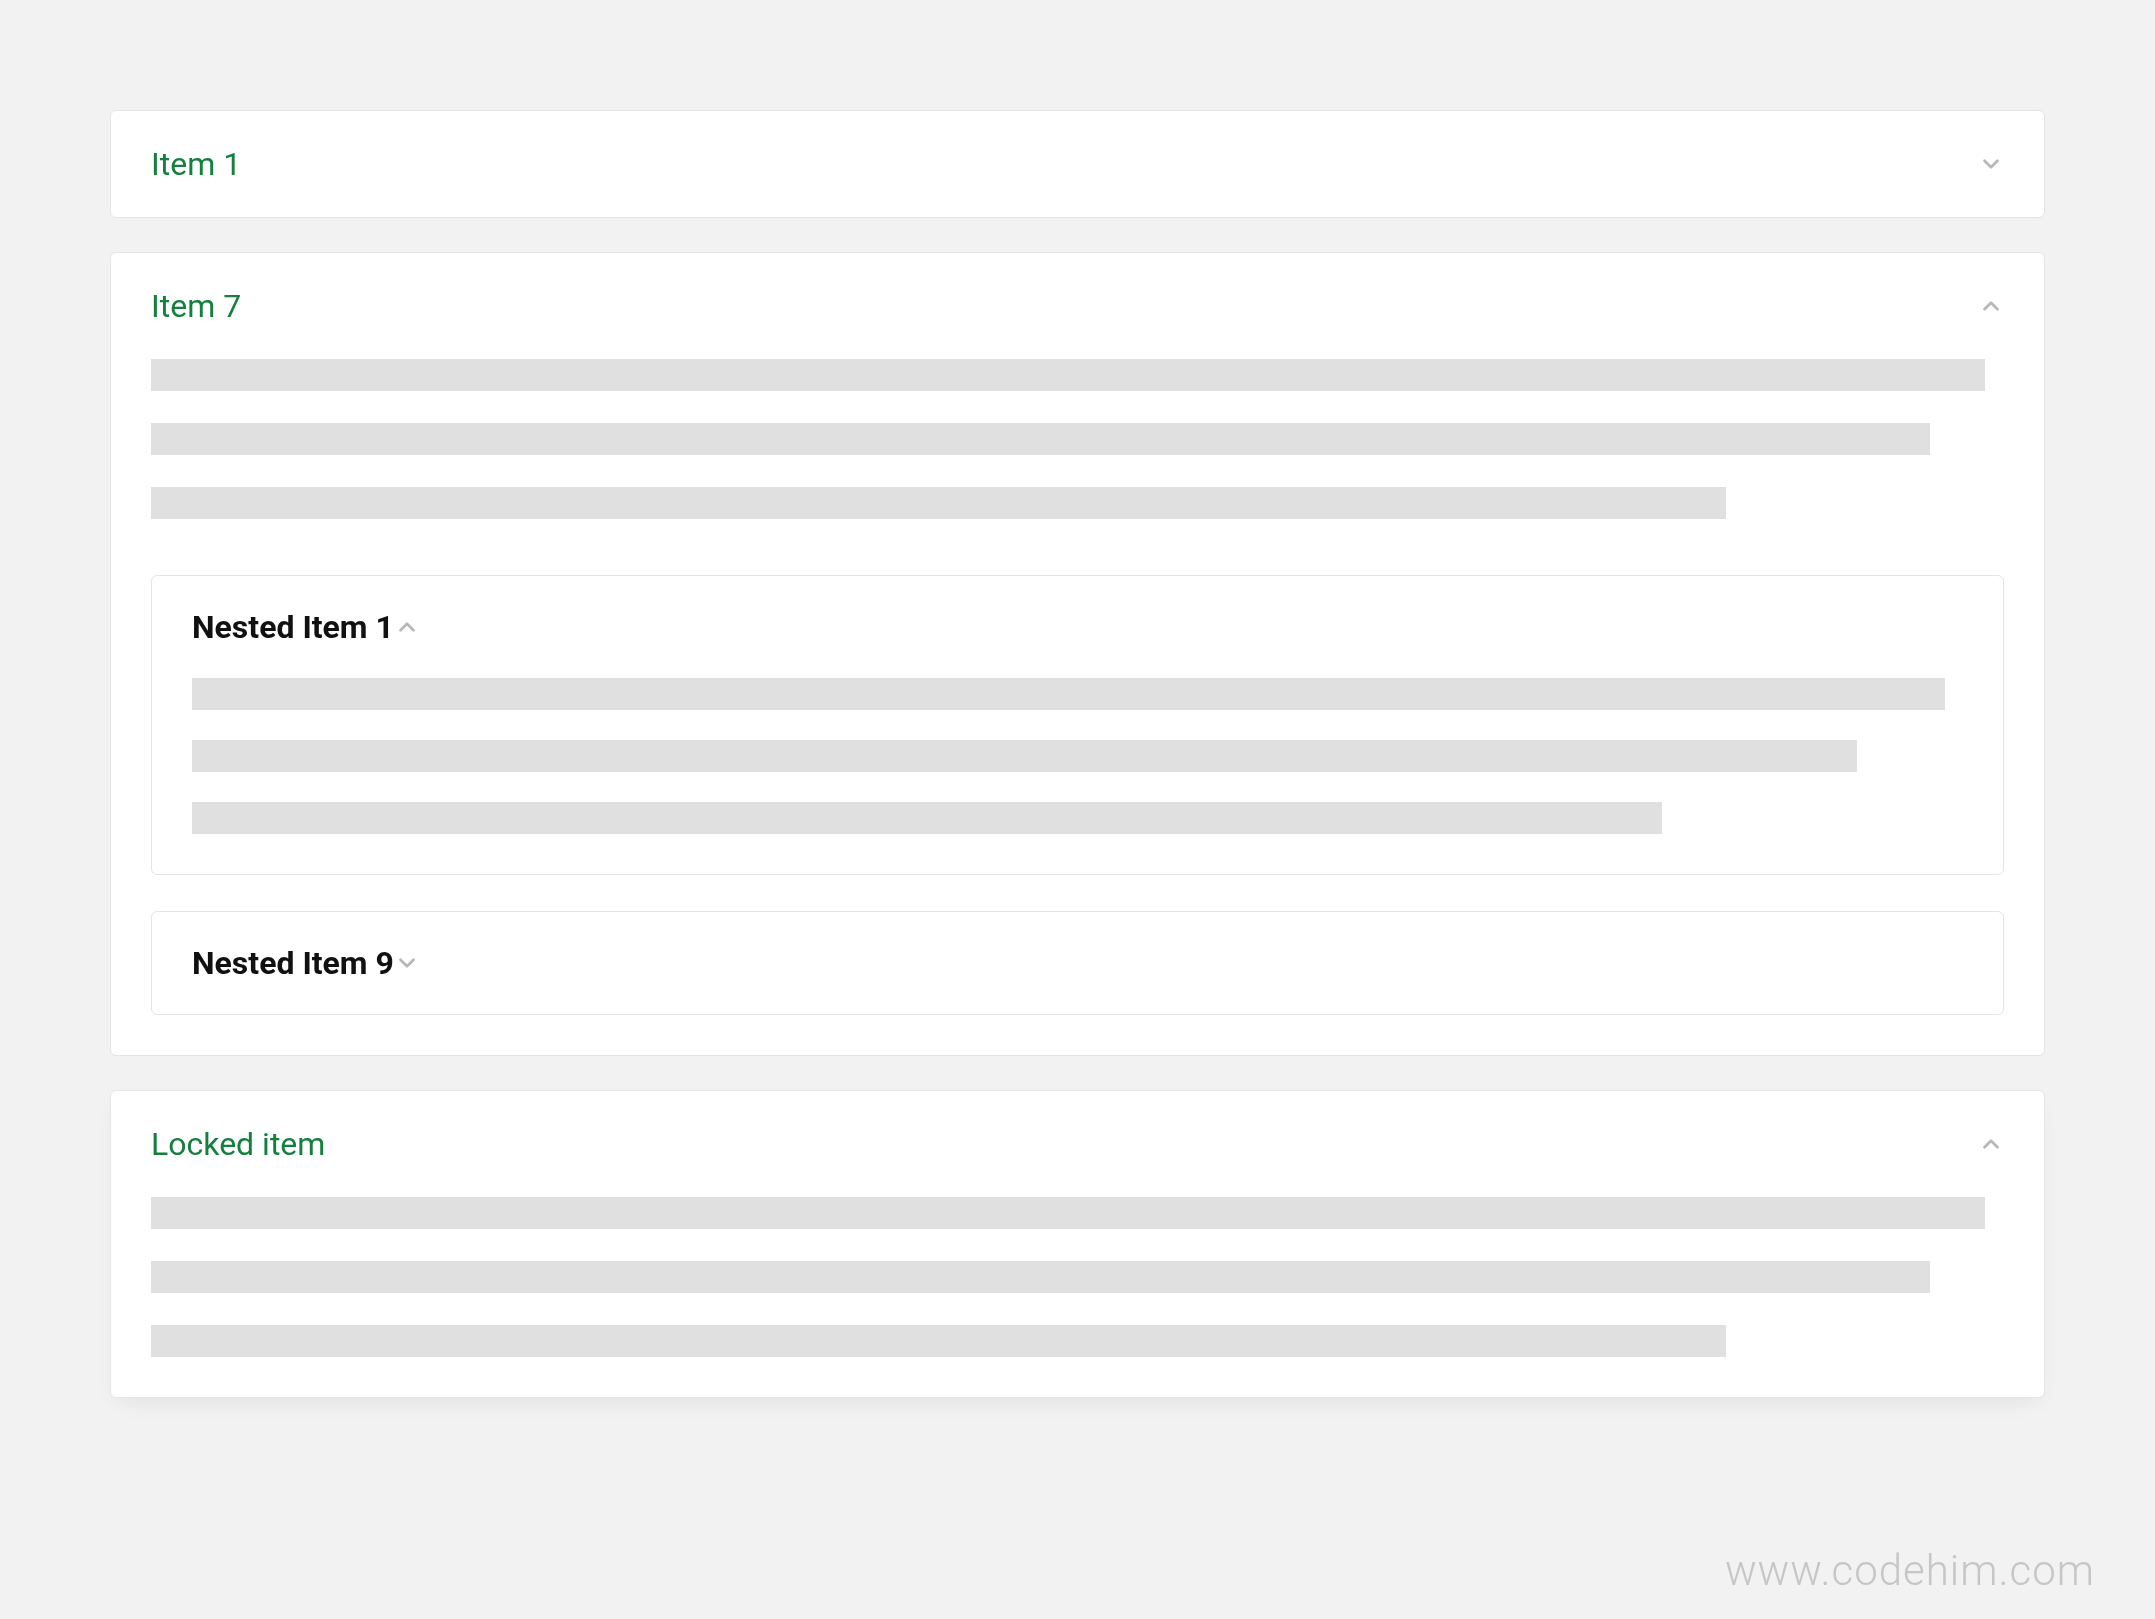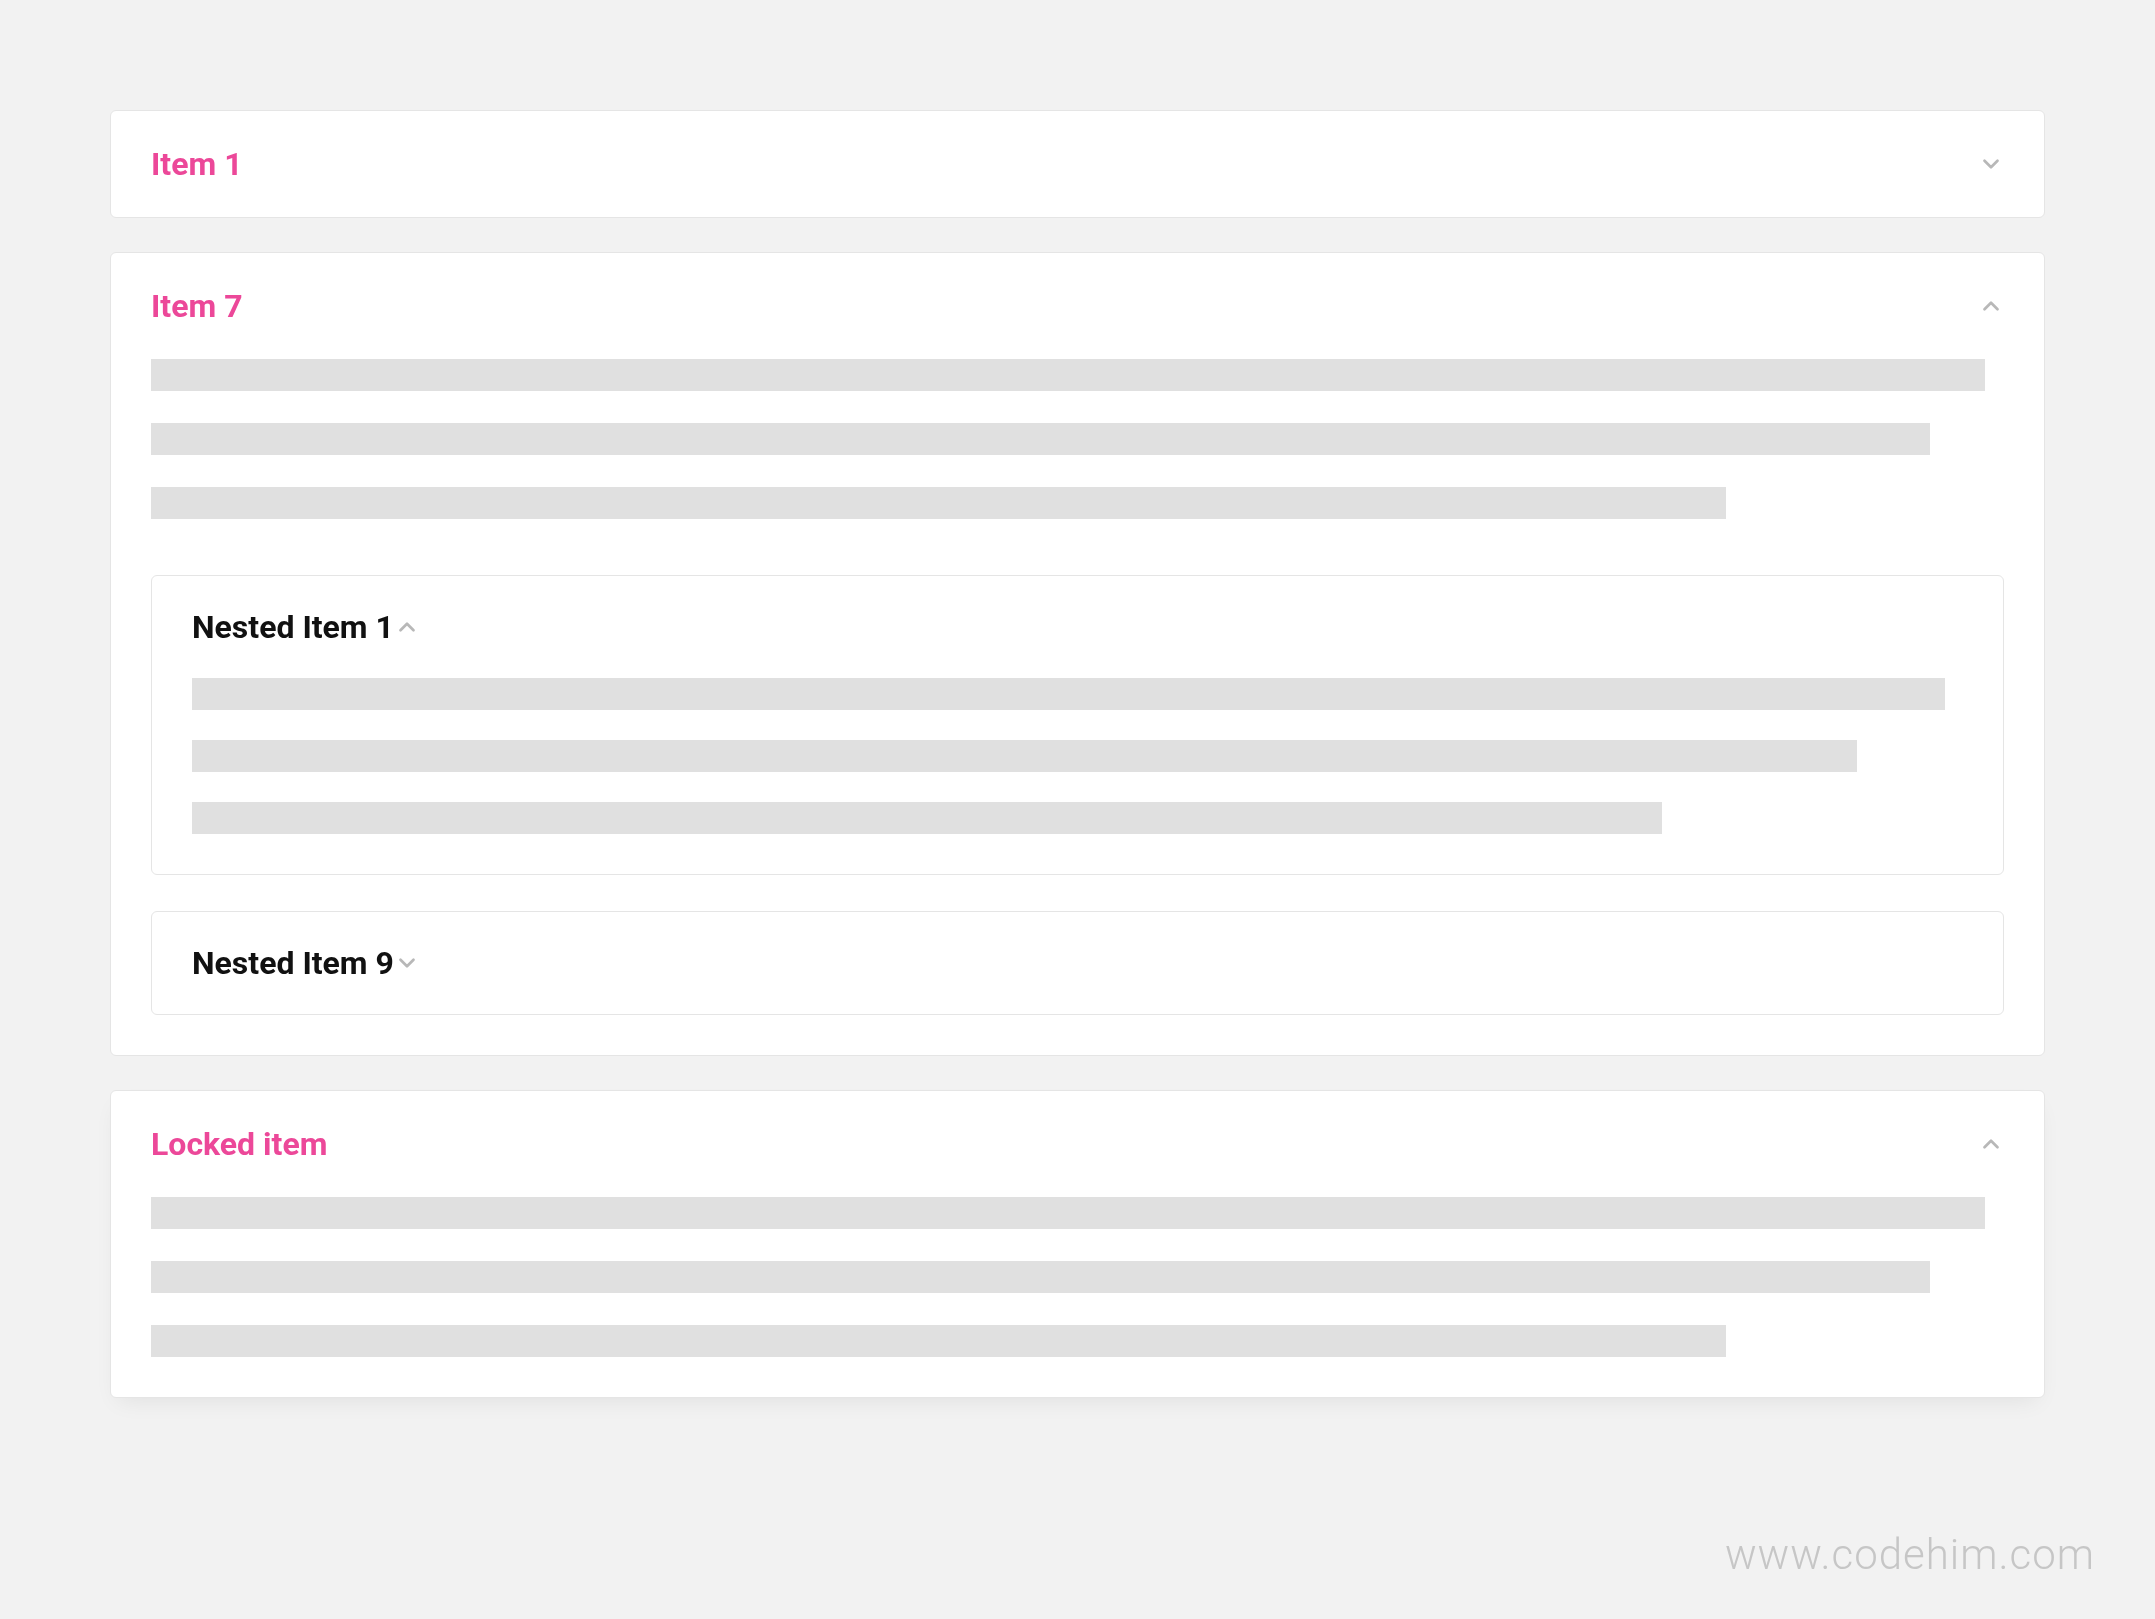"Item 1" .accordion-title { color: #ec4899 -> #15803d; font-weight: 700 -> 400 }
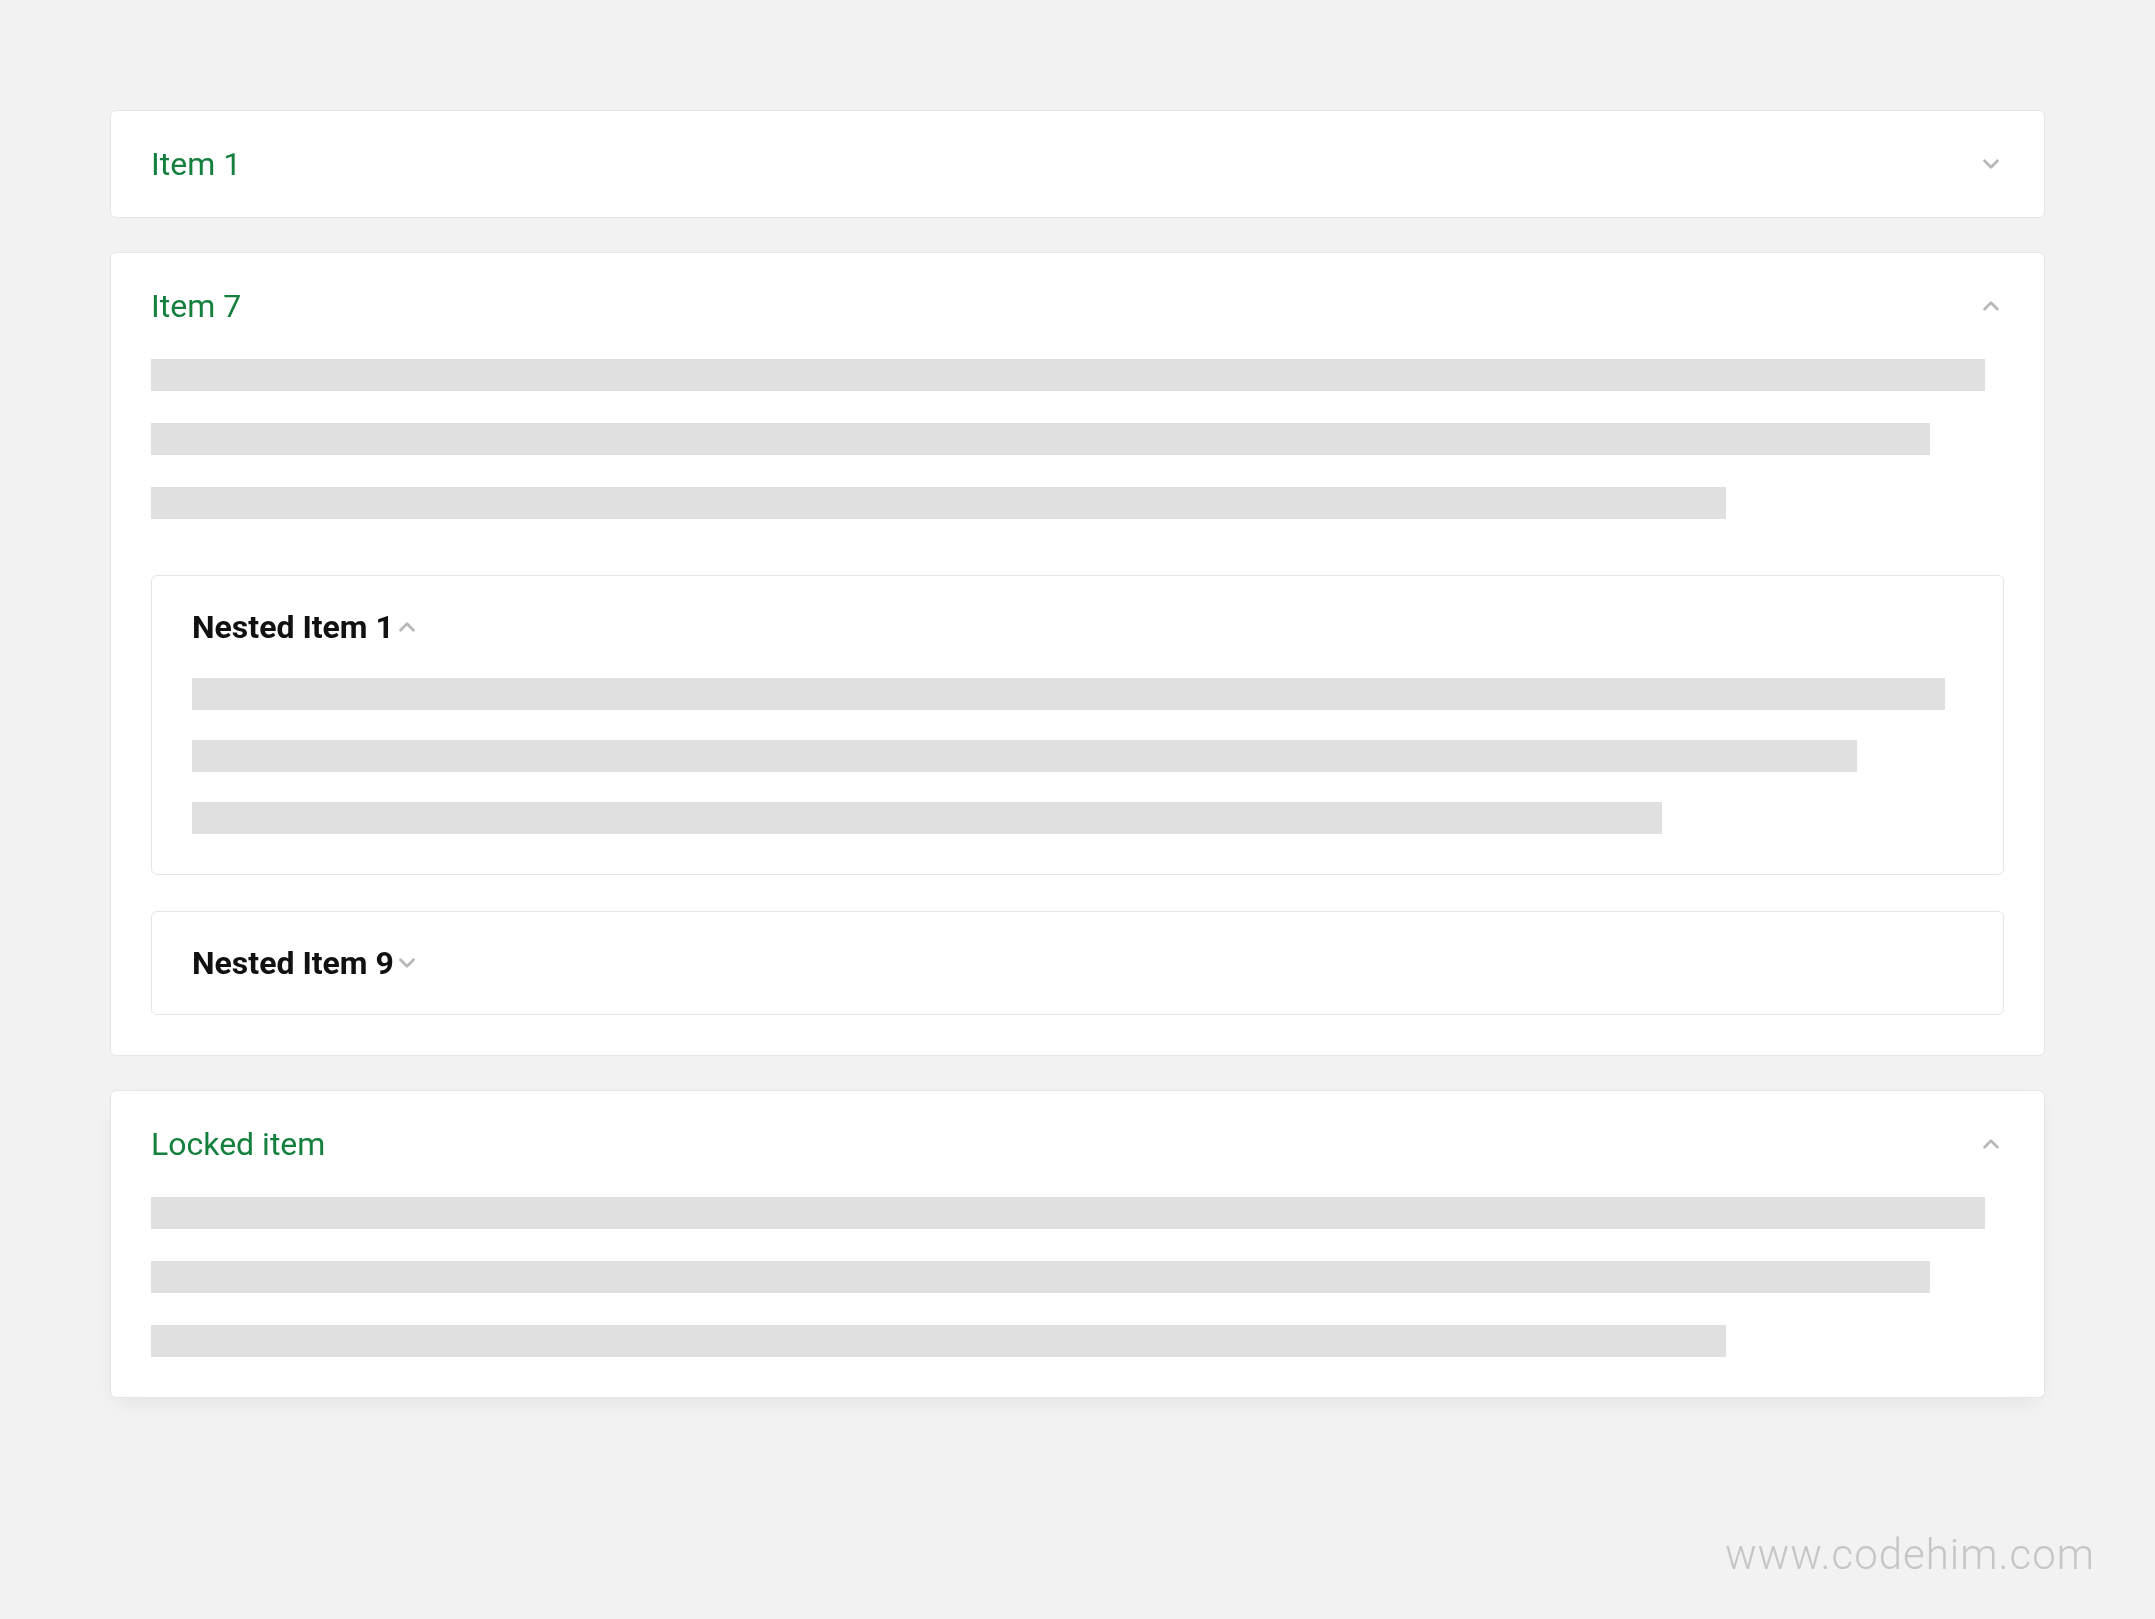"www.codehim.com" .watermark { bottom: 40px -> 24px }
